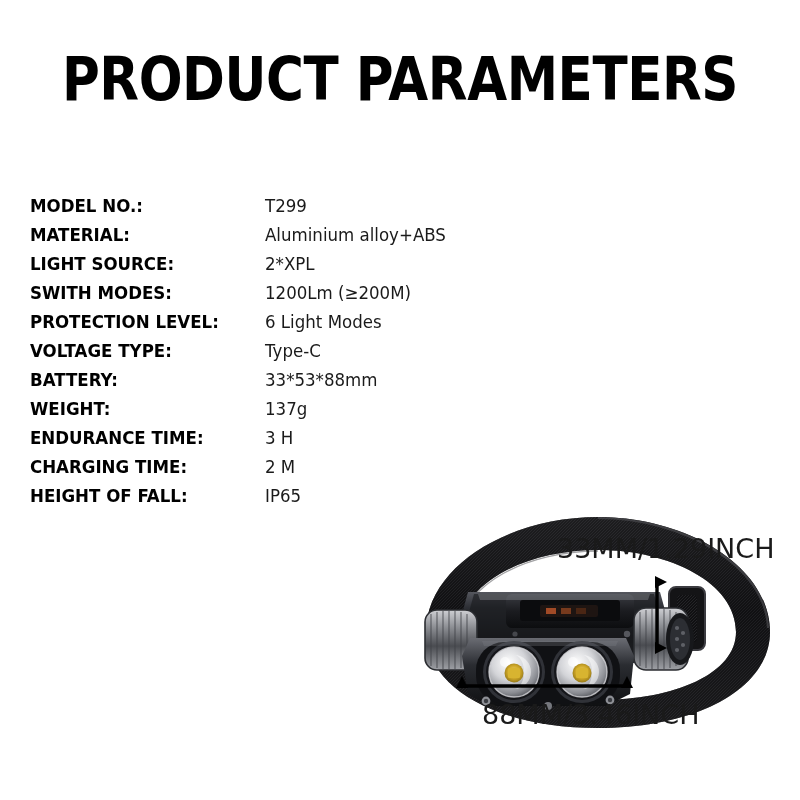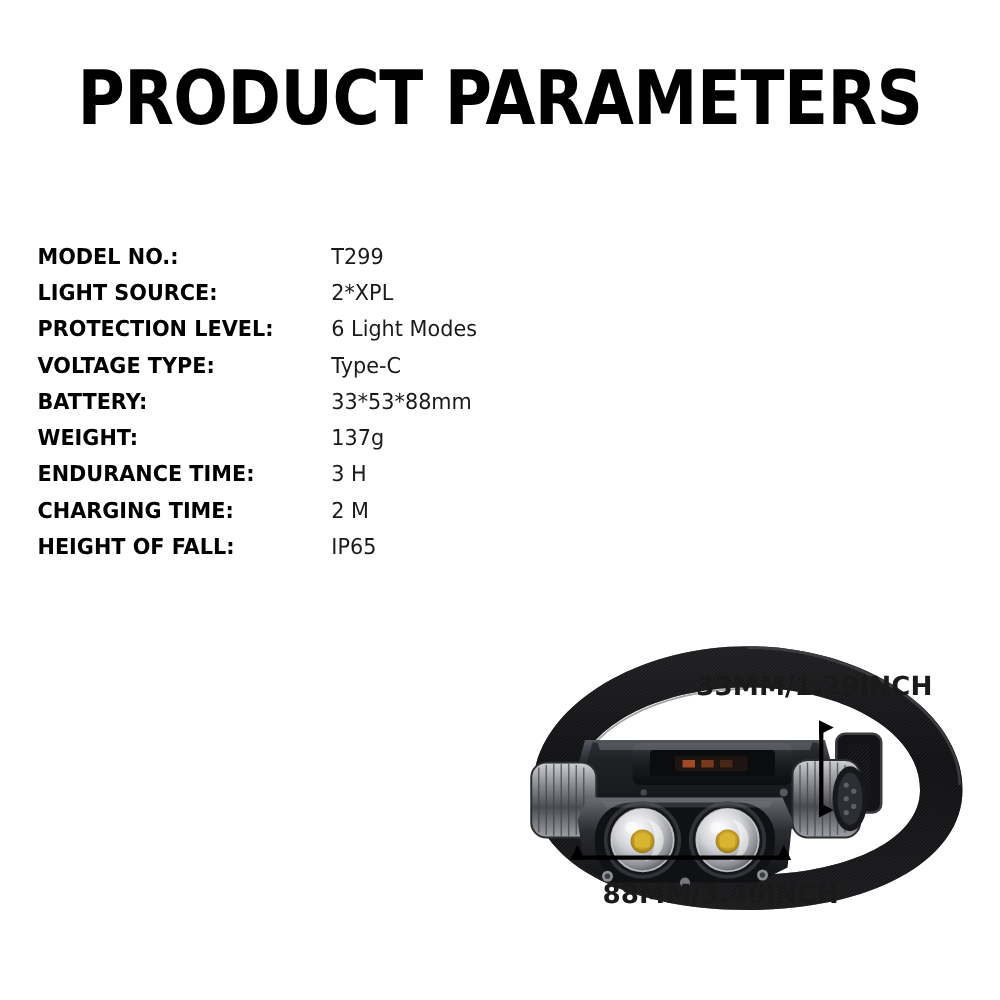"MATERIAL:" div.spec-row { html: none -> <div> <div>MATERIAL:</div> <div>Aluminium alloy+ABS</div> </div> }
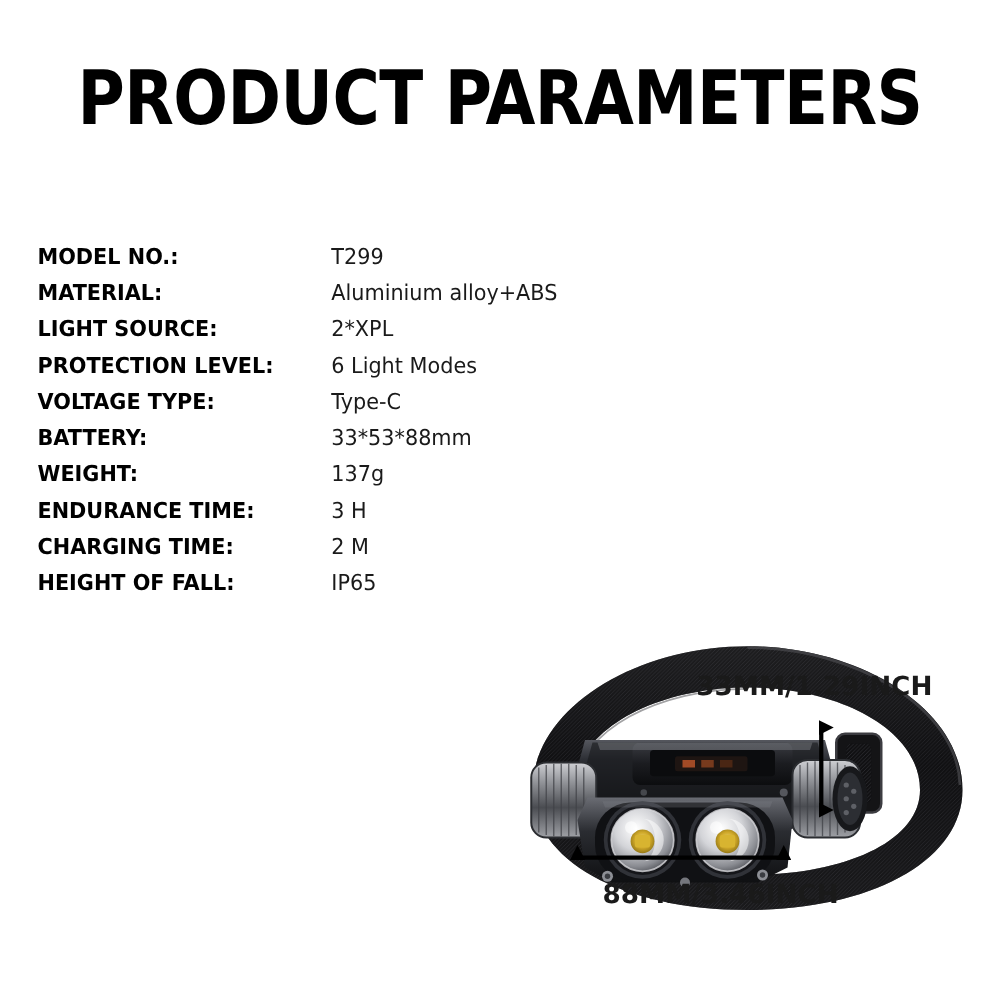"SWITH MODES:" div.spec-row { html: none -> <div> <div>SWITH MODES:</div> <div>1200Lm (≥200M)</div> </div> }
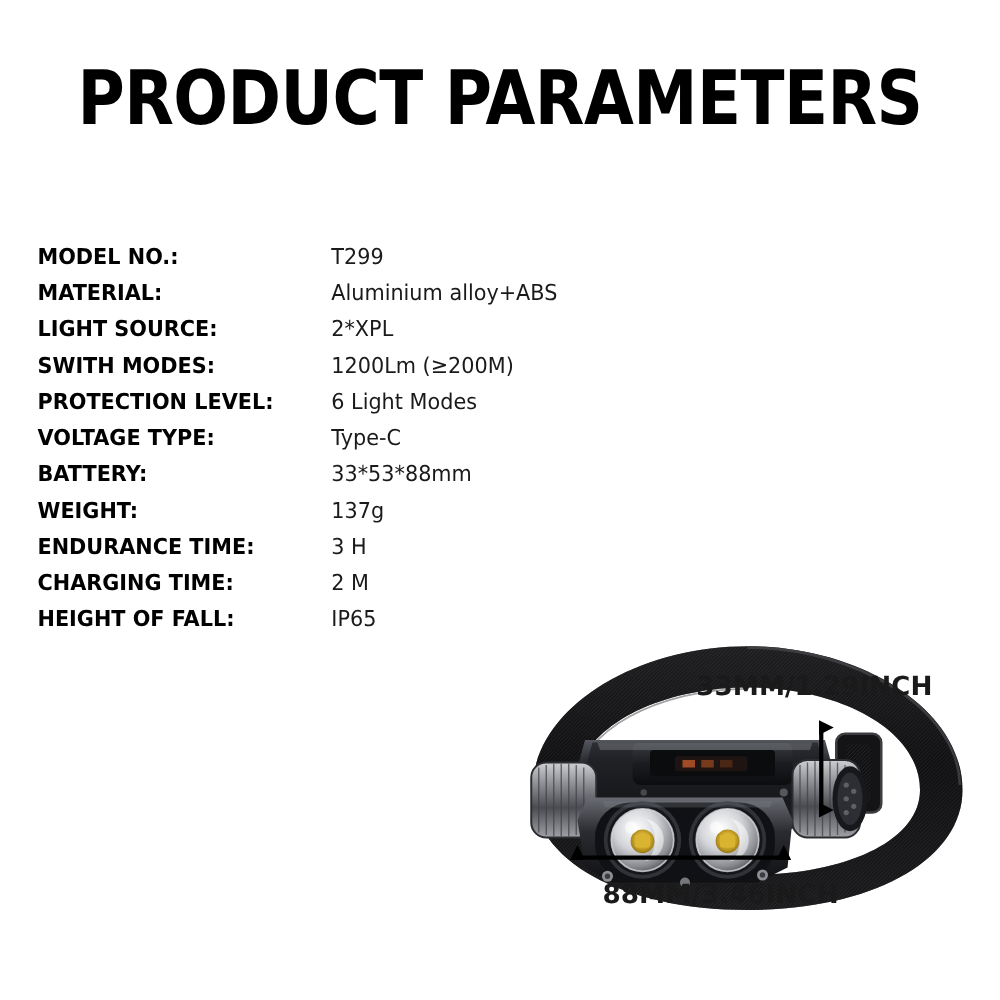"33MM/1.29INCH" .dim-label { font-size: 21px -> 27px; font-weight: 700 -> 400 }
